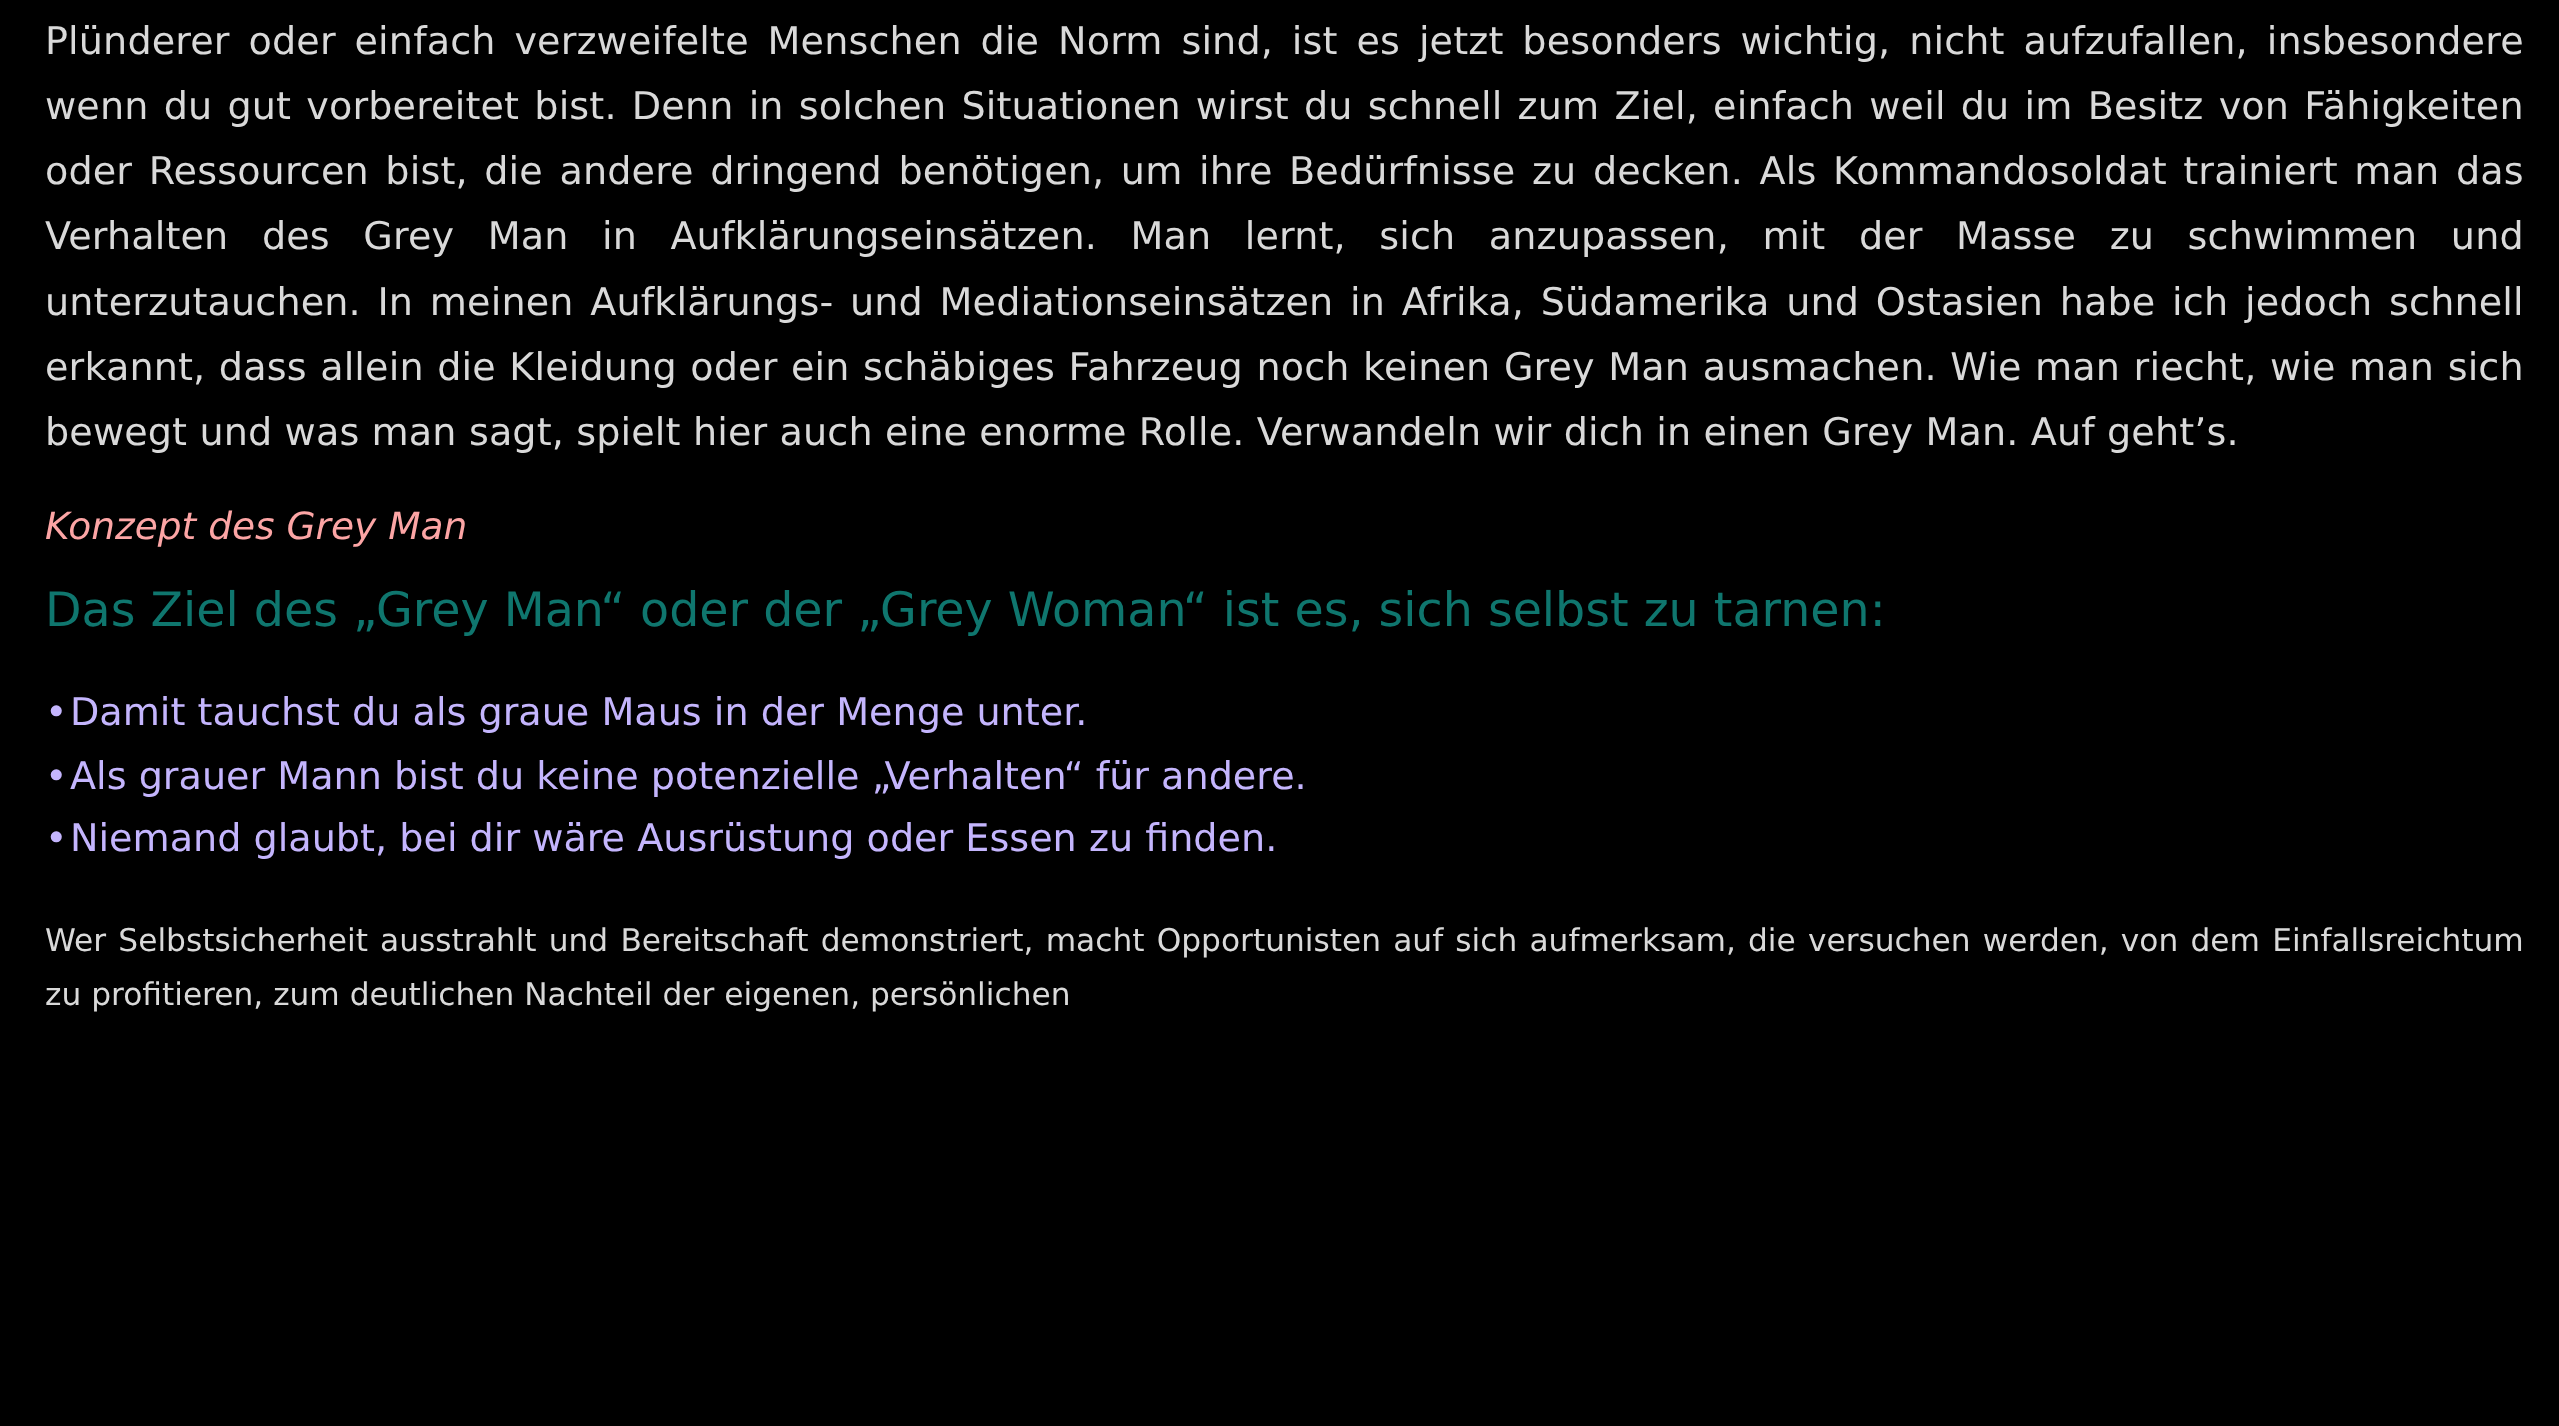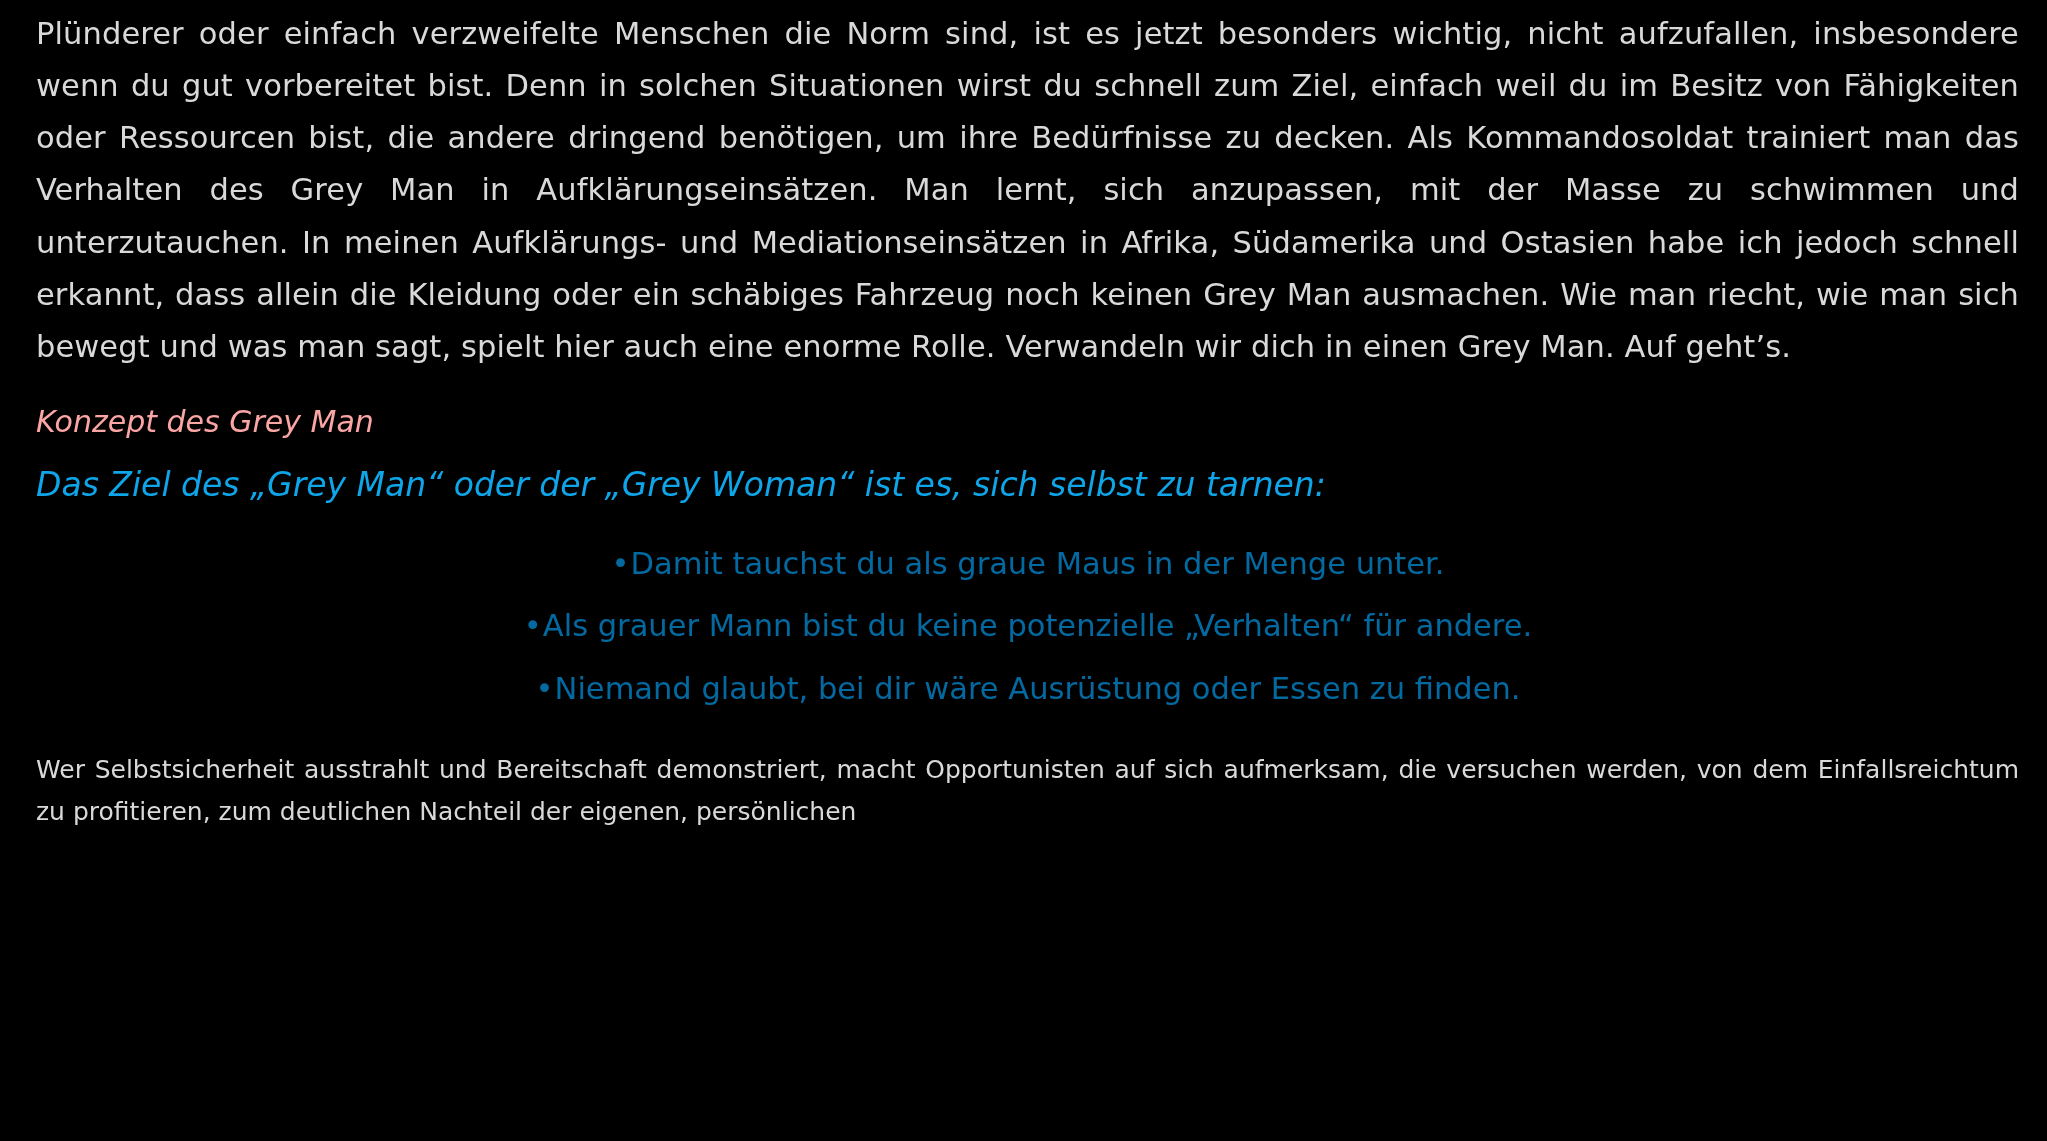"Das Ziel des „Grey Man“" .lead { color: #0ea5e9 -> #0f766e; font-size: 33px -> 38px; font-style: italic -> none }
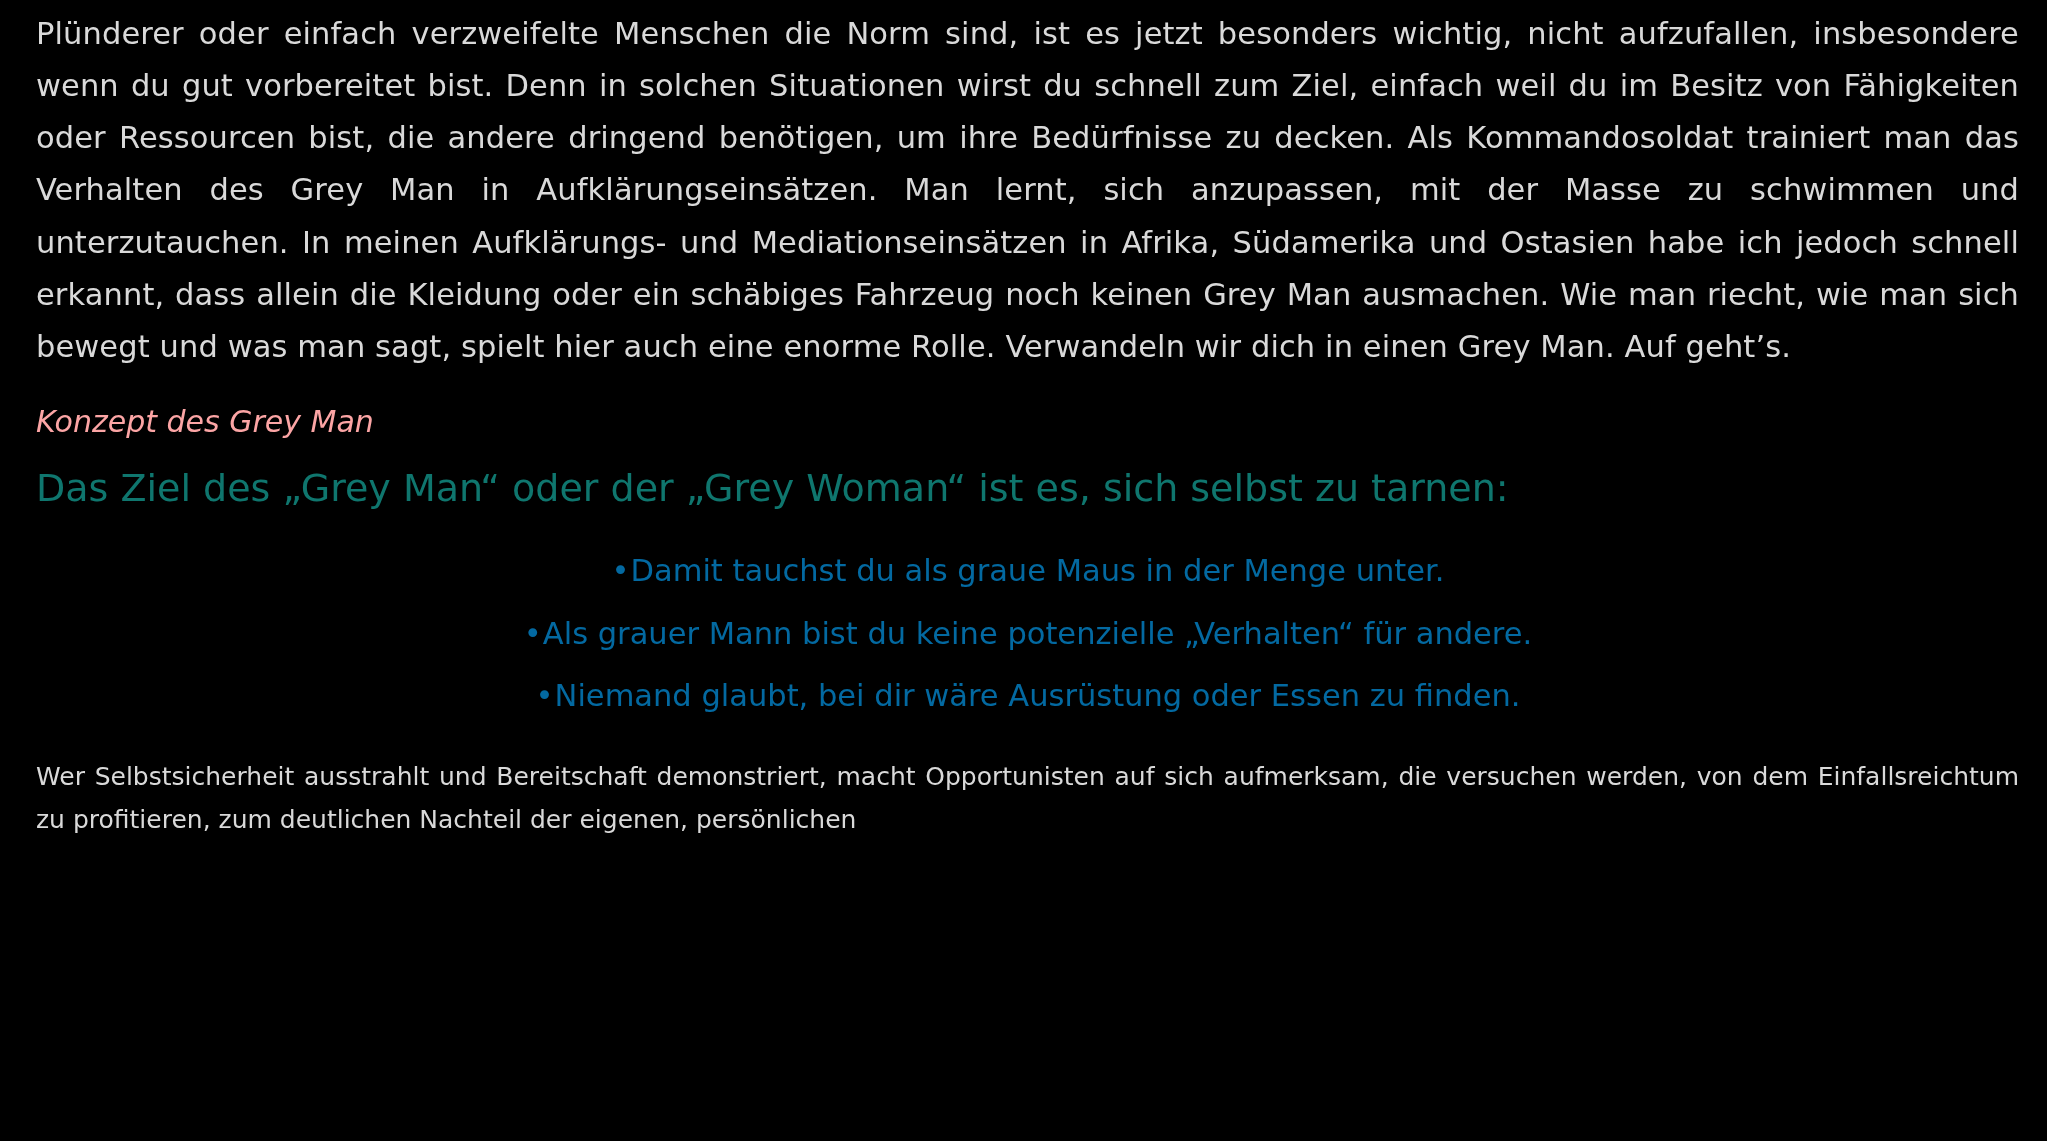"•Damit tauchst du als graue" .bullets li { color: #0369a1 -> #c4b5fd; margin: 12px -> 0; text-align: center -> none }
